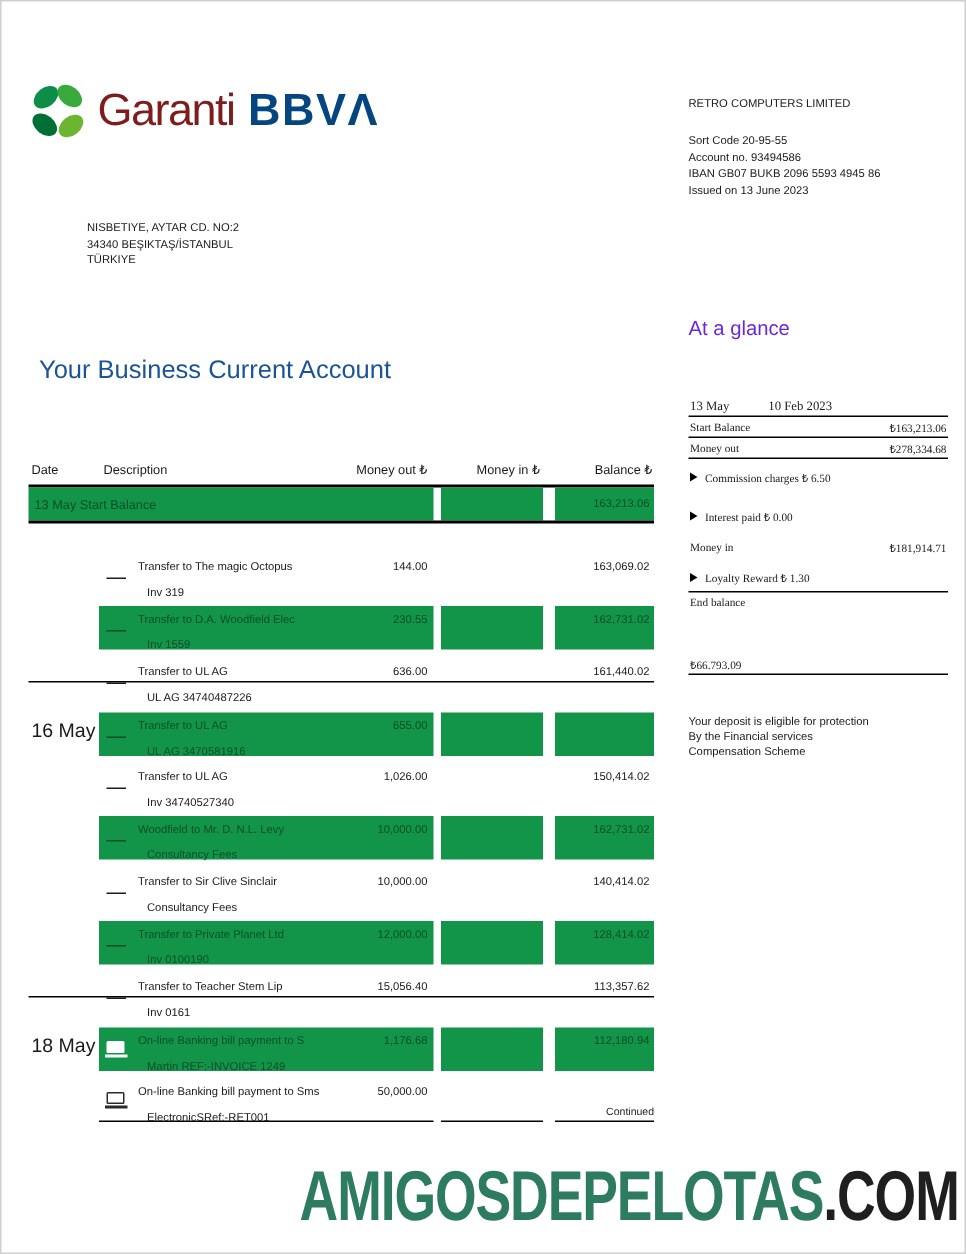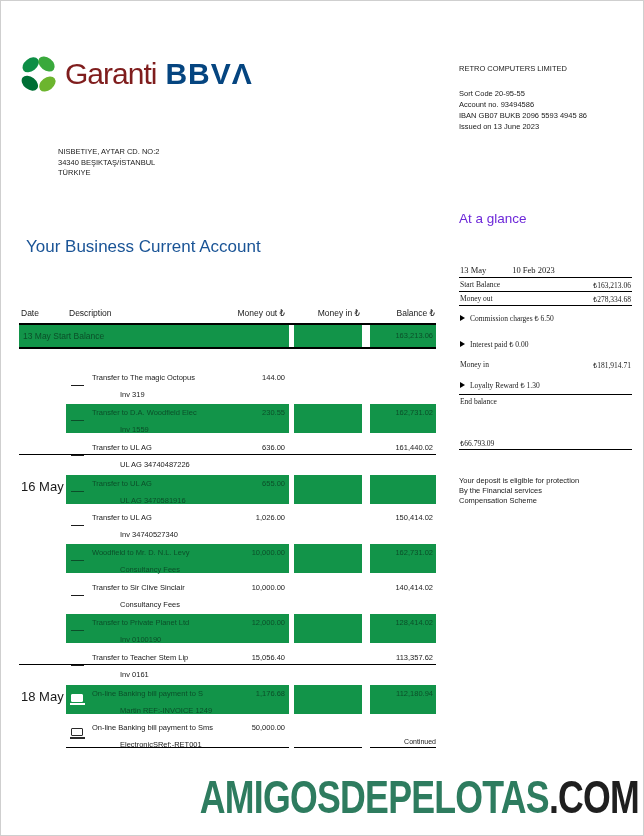"163,069.02" div.cell { html: none -> <div> <span>163,069.02</span> </div> }
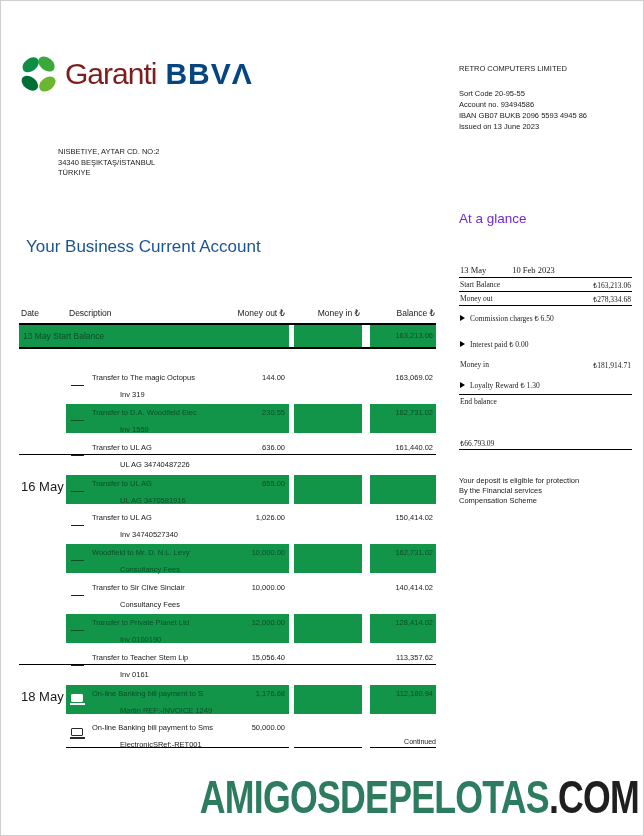"Inv 319" .cell-desc .line2 { left: 30px -> 8px }
